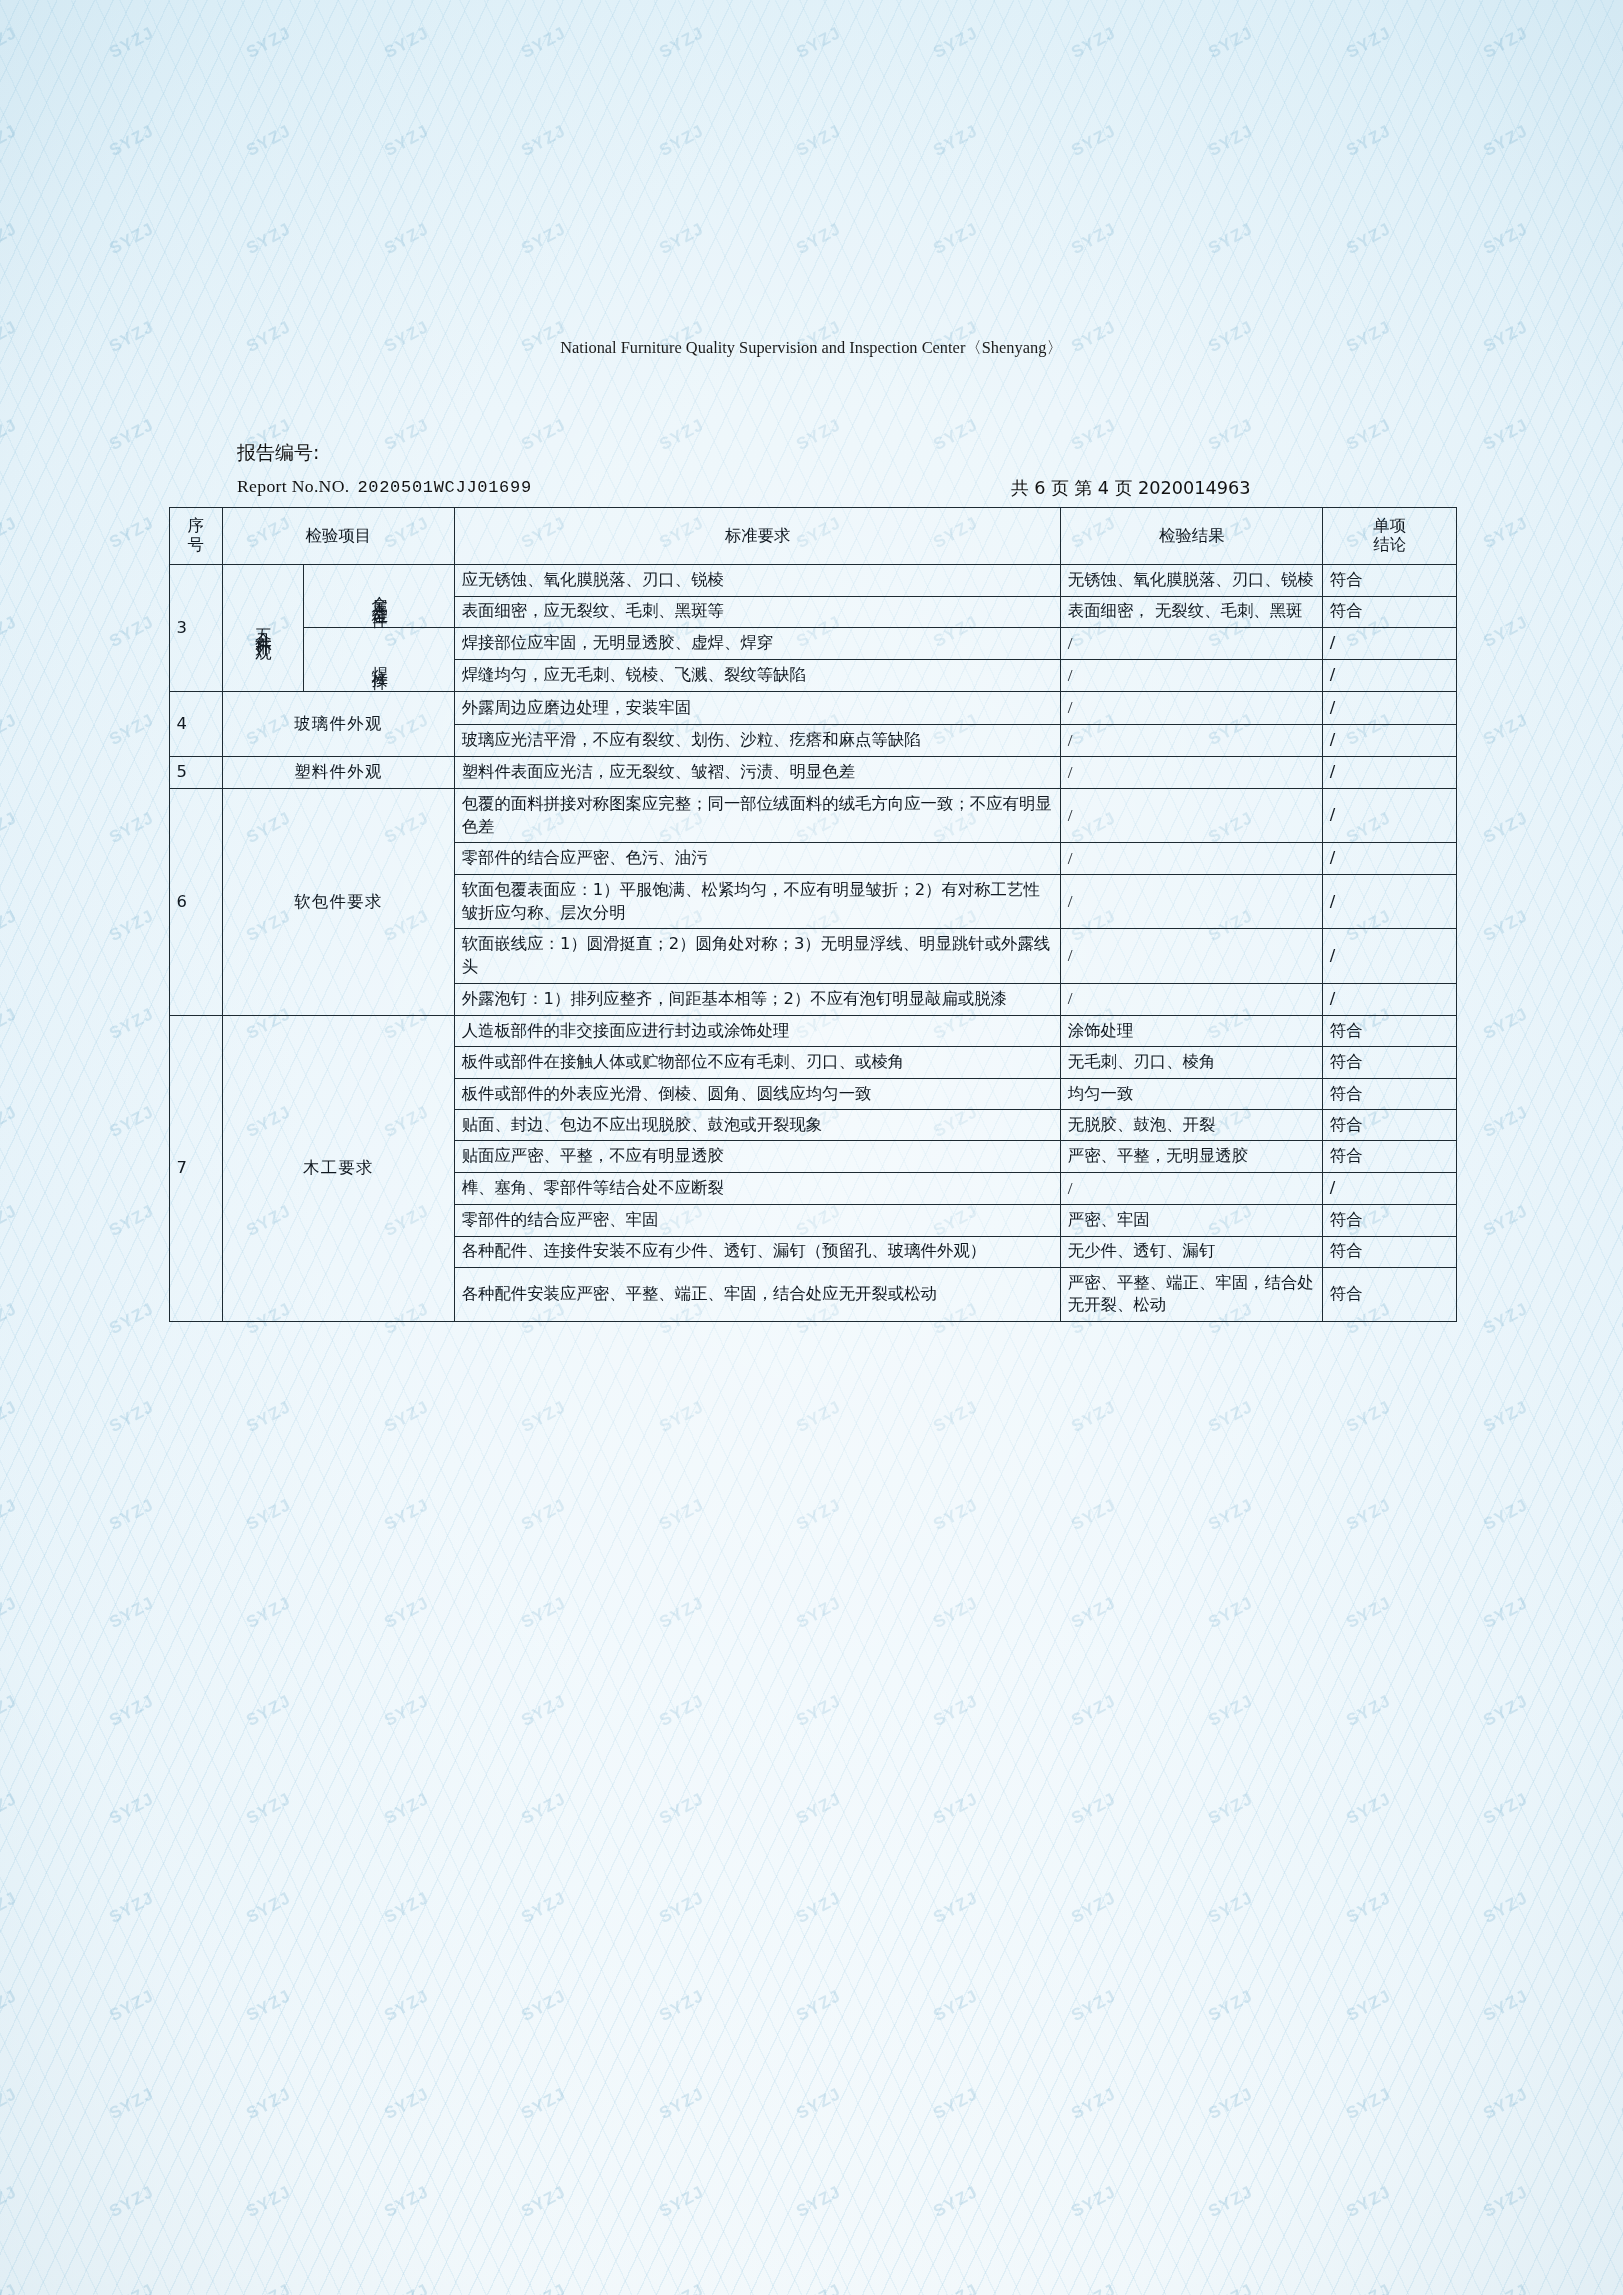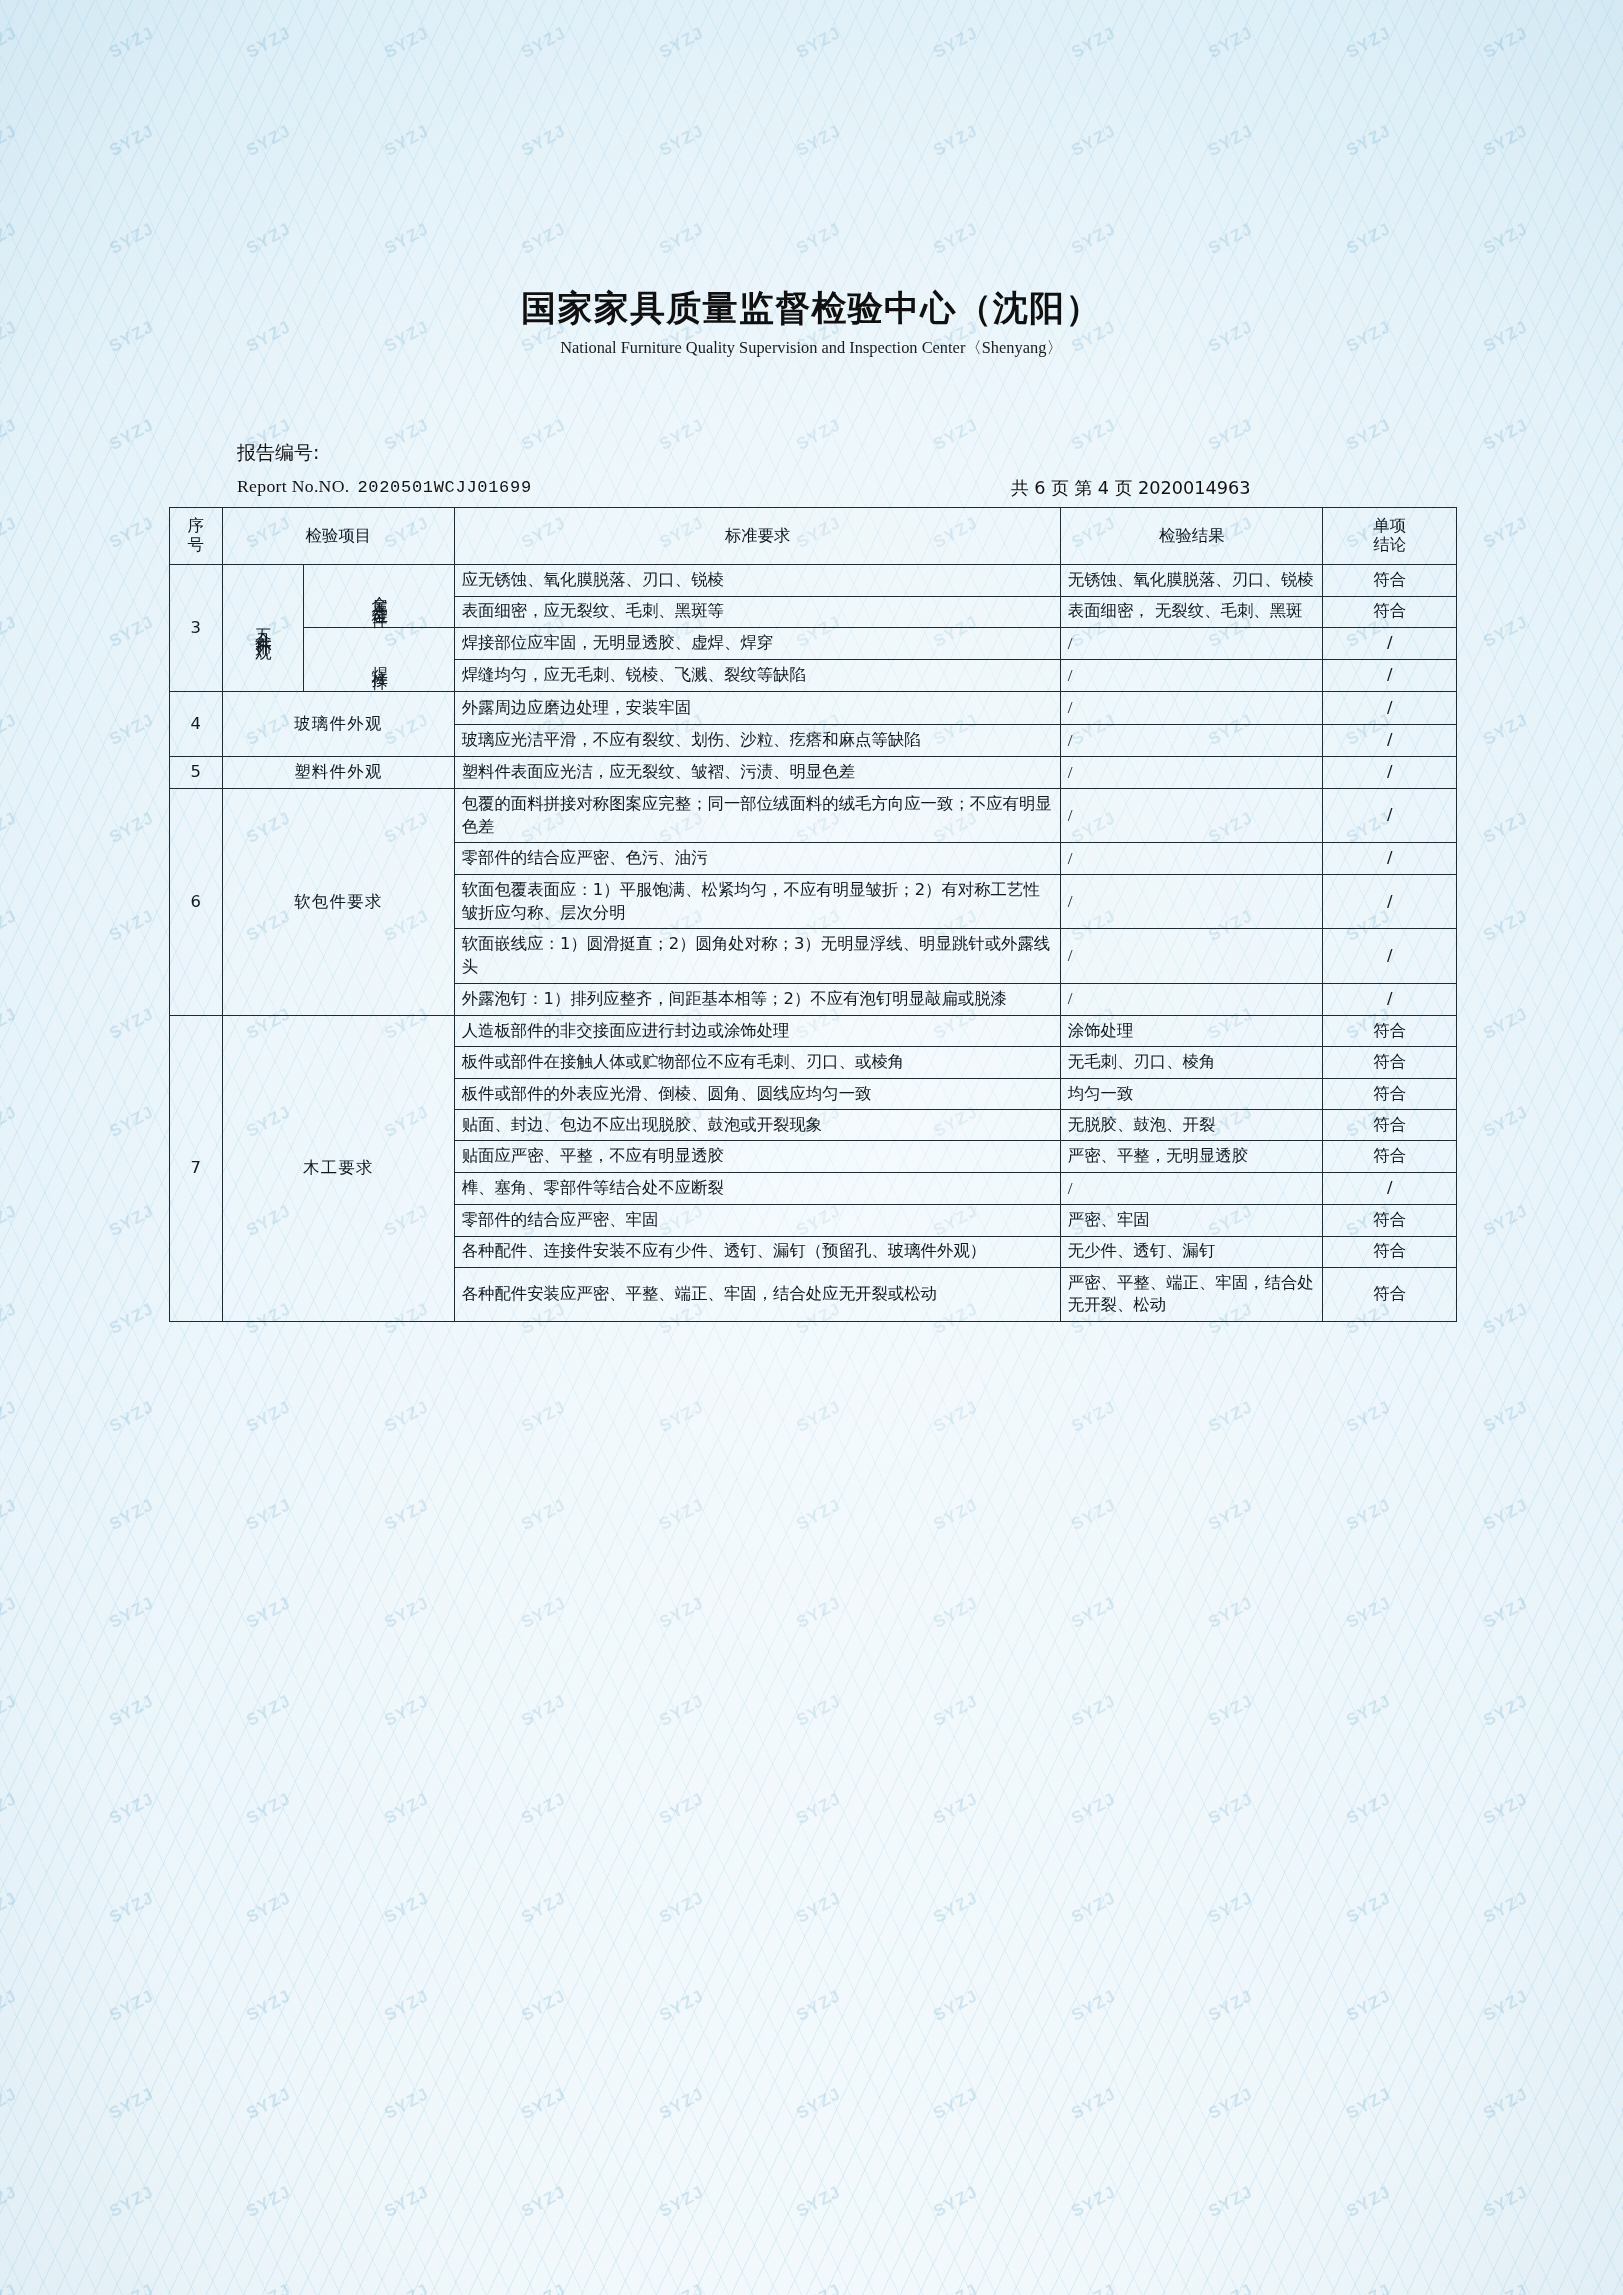"国家家具质量监督检验中心（沈阳）" div.hdr { html: <div>国家家具质量监督检验中心（沈阳）</div> -> none }
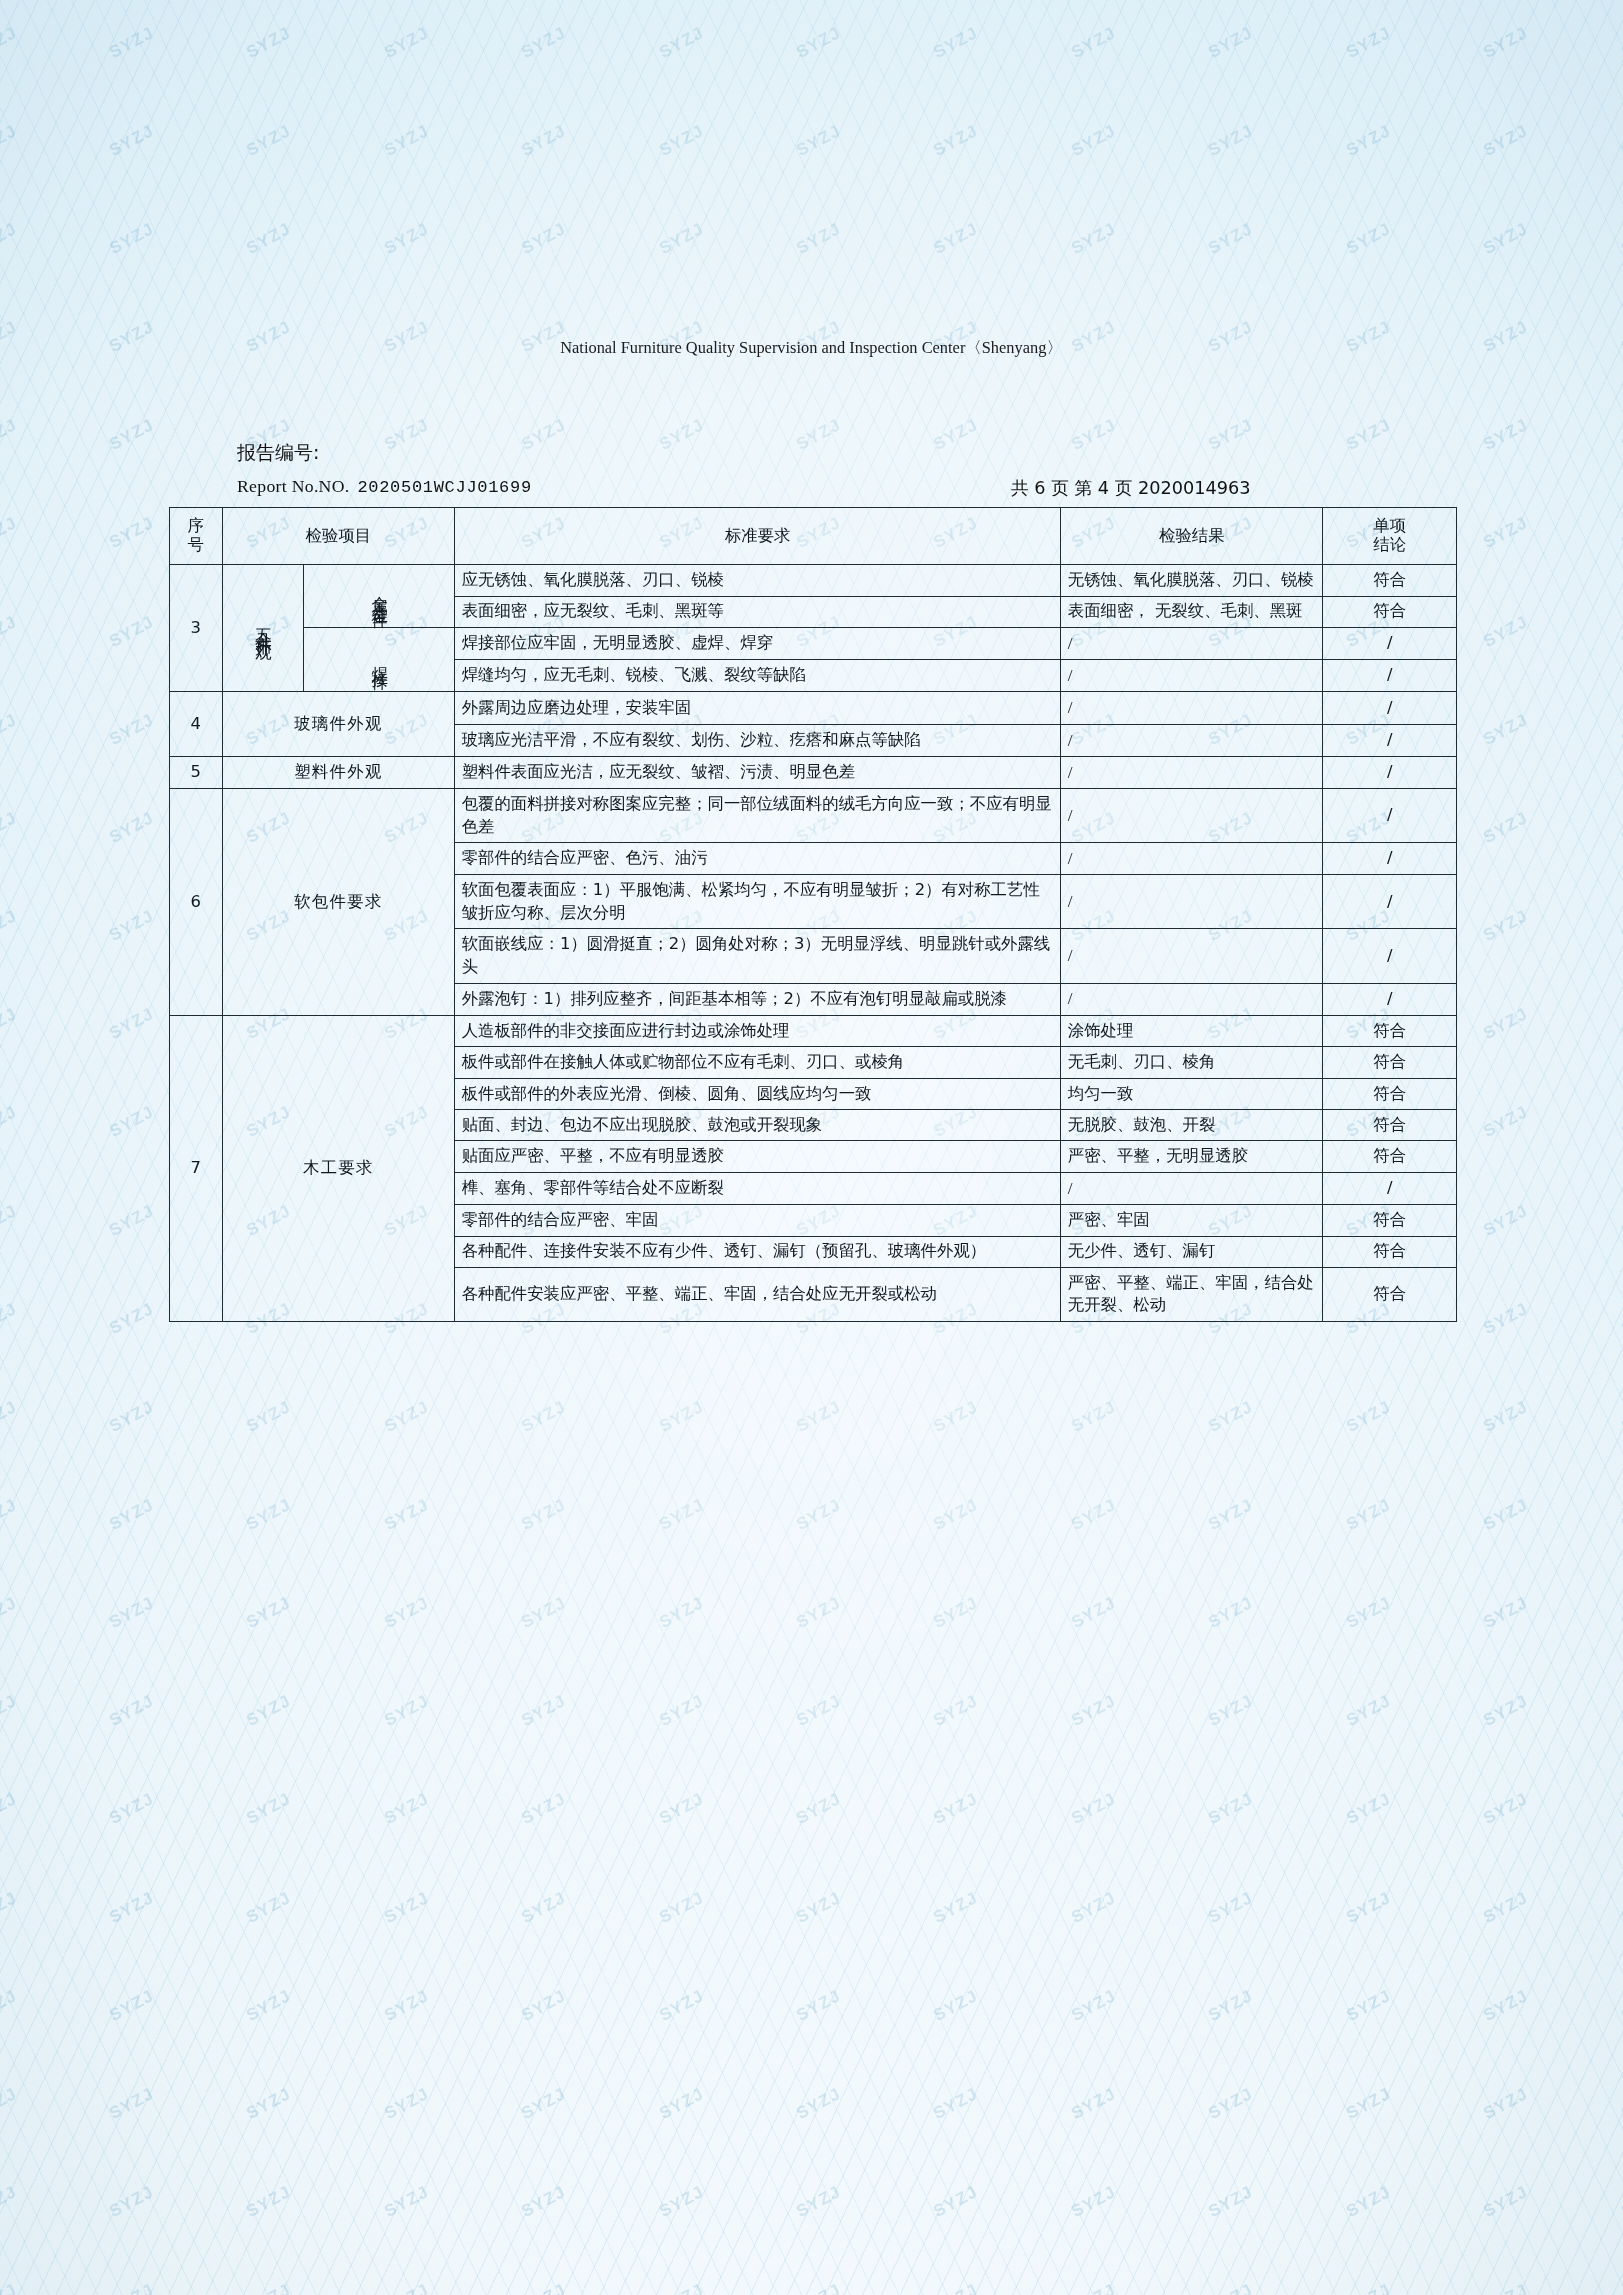"符合" td.center { text-align: center -> left }
